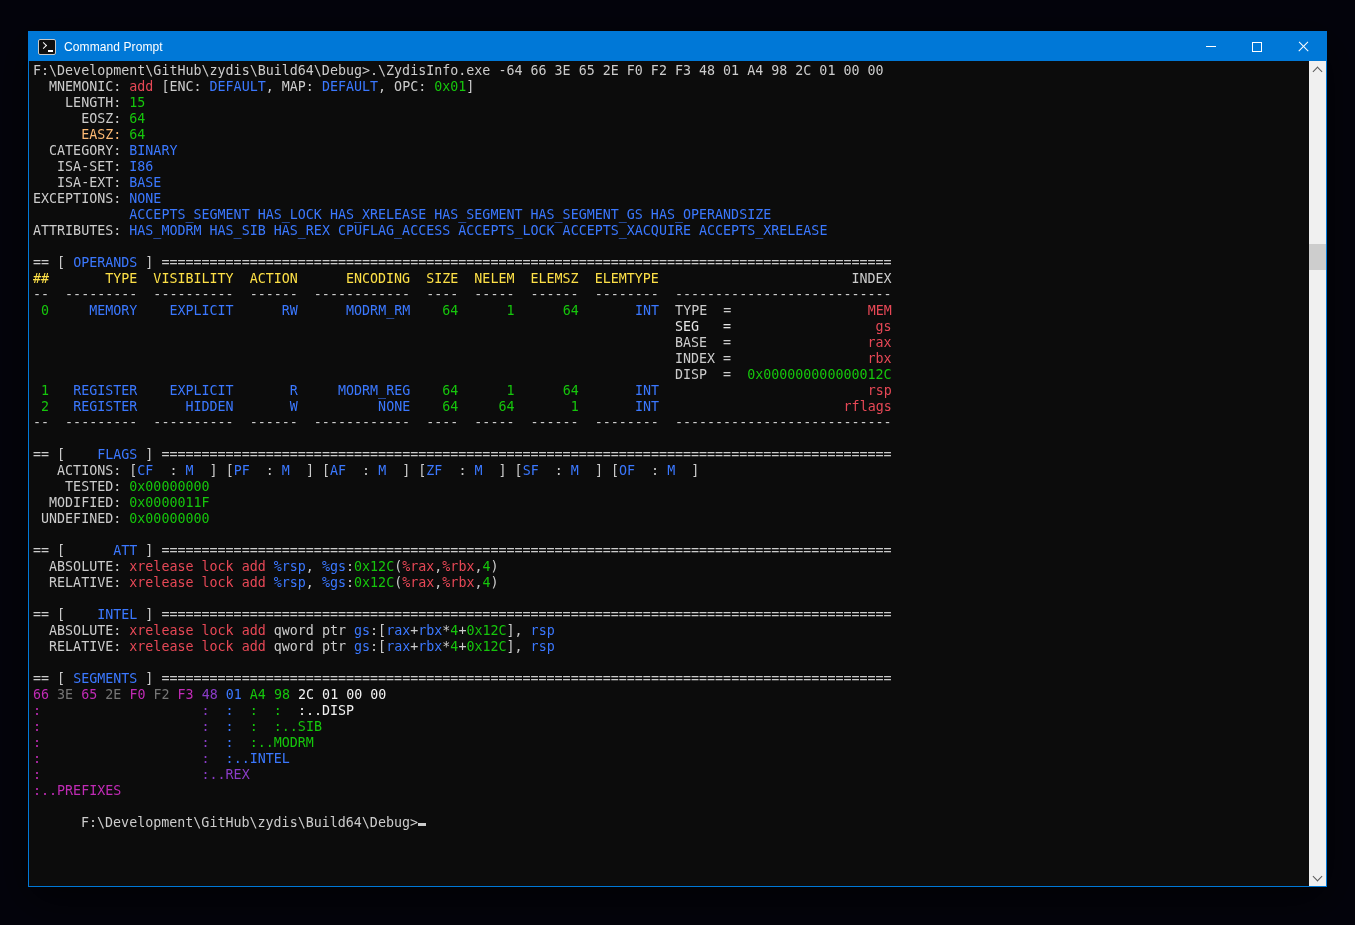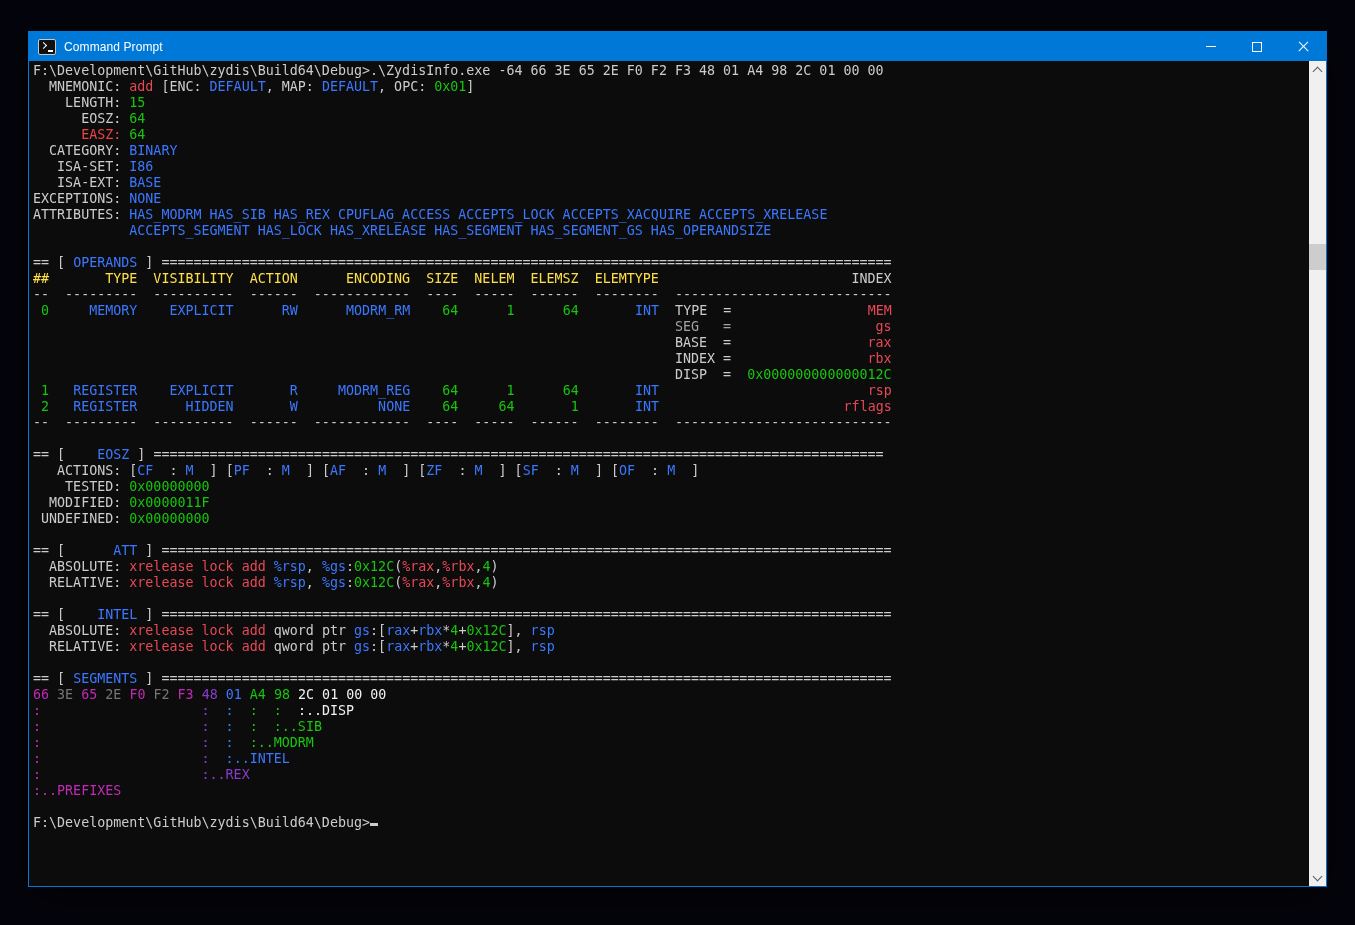"EASZ:" span { color: #ef4444 -> #fdba74 }
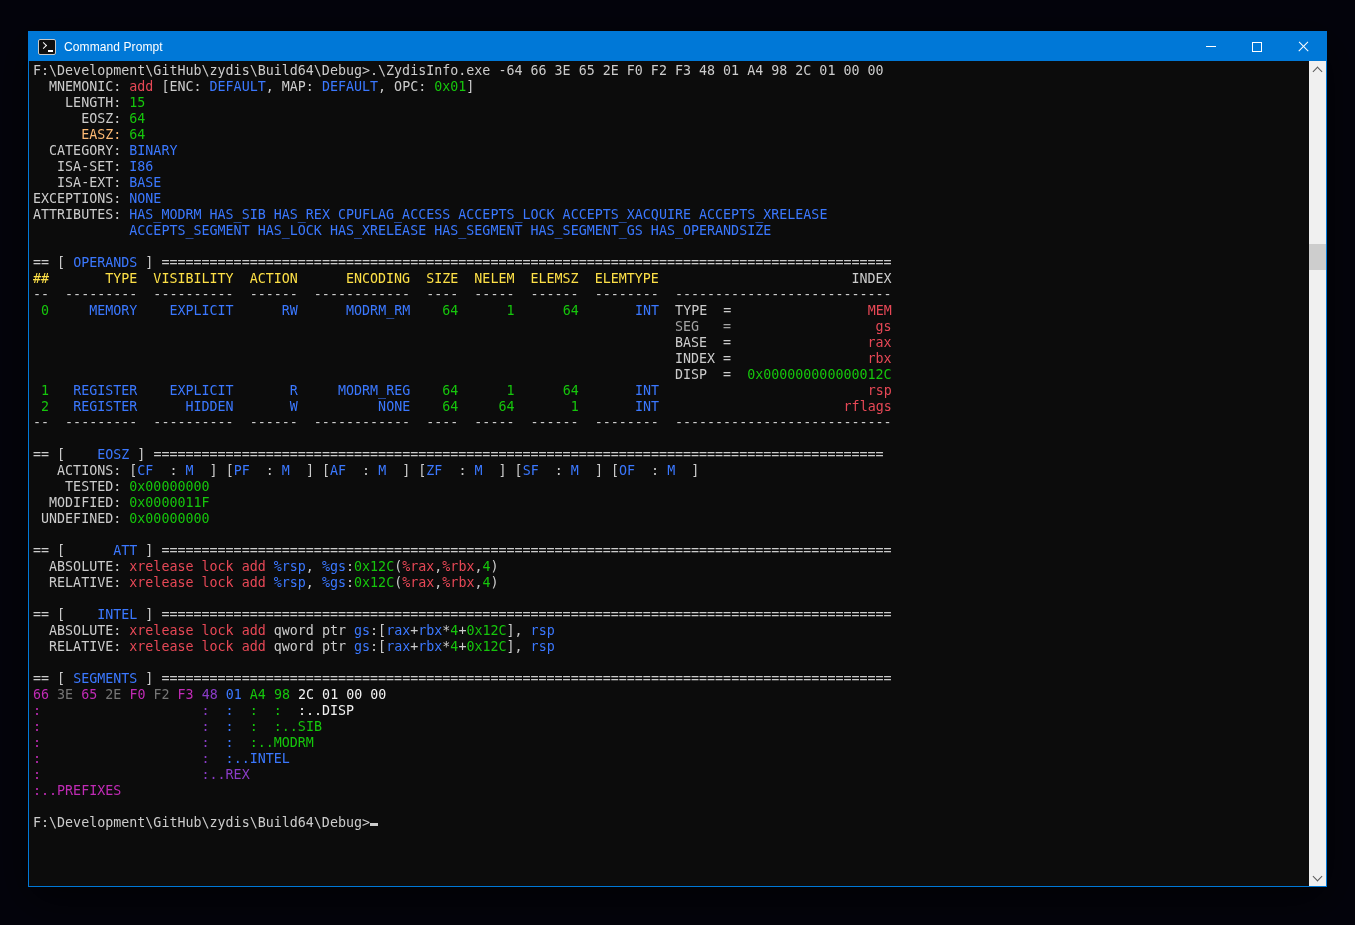"ATTRIBUTES: HAS_MODRM HAS_SIB HAS_REX" div.tl { order: before "ACCEPTS_SEGMENT HAS_LOCK HAS_XRELEASE" -> after "ACCEPTS_SEGMENT HAS_LOCK HAS_XRELEASE" }
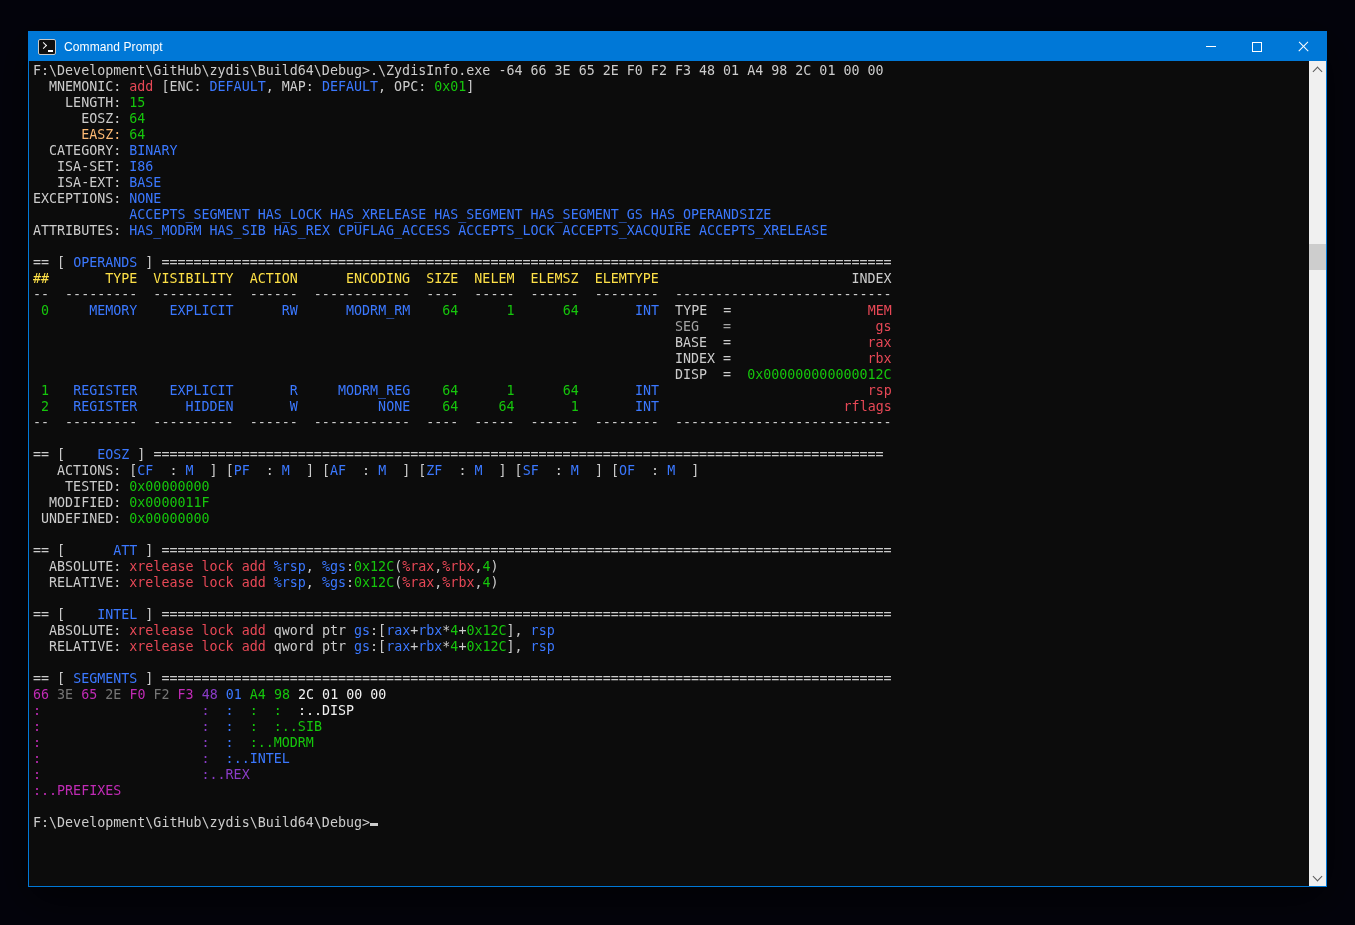"SEG =" span { color: #a3a3a3 -> #e5e5e5 }
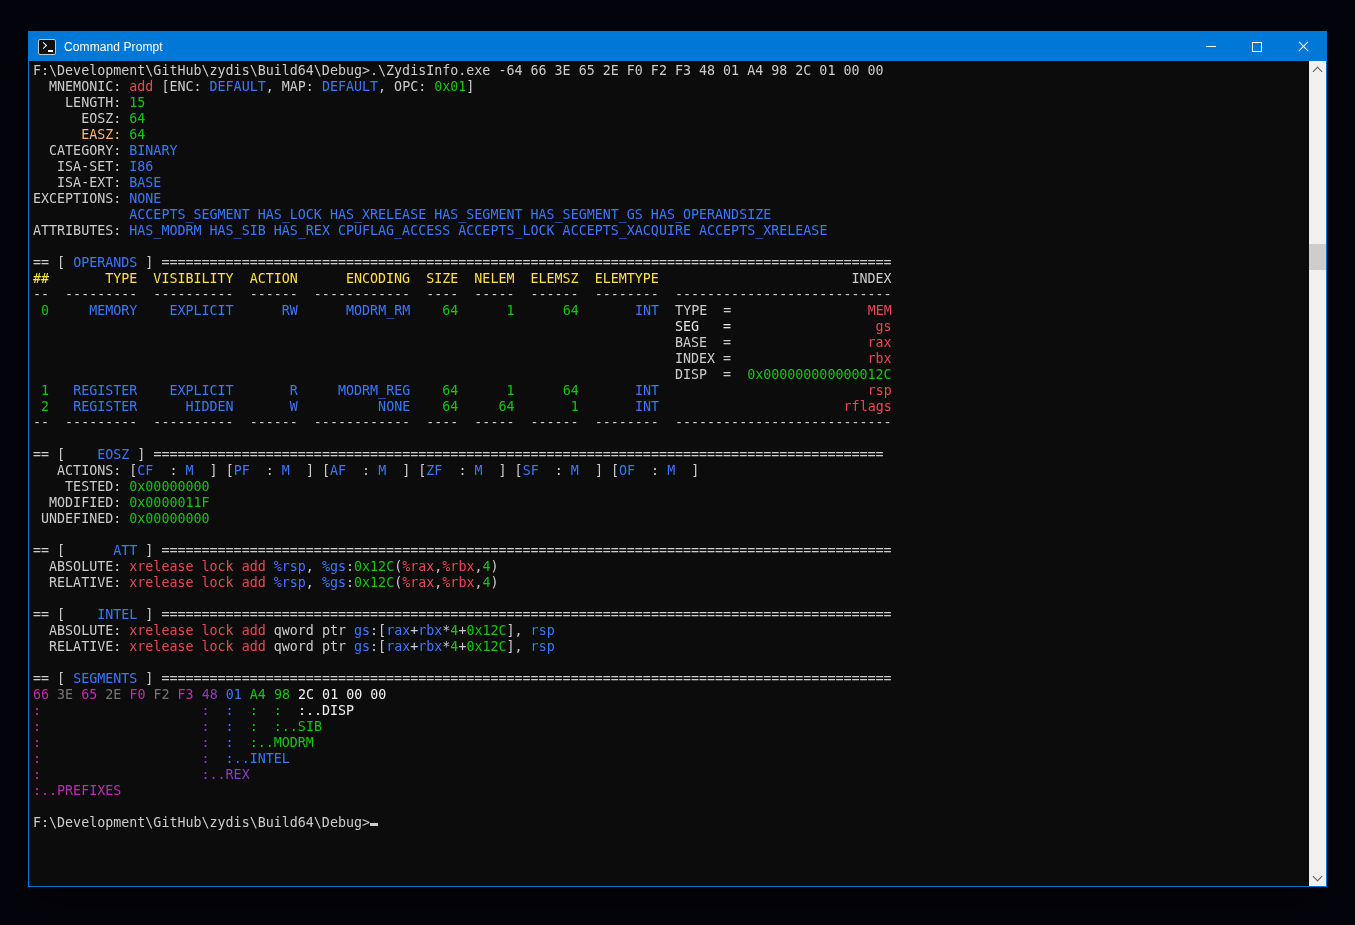"EOSZ" span { text: EOSZ -> FLAGS }
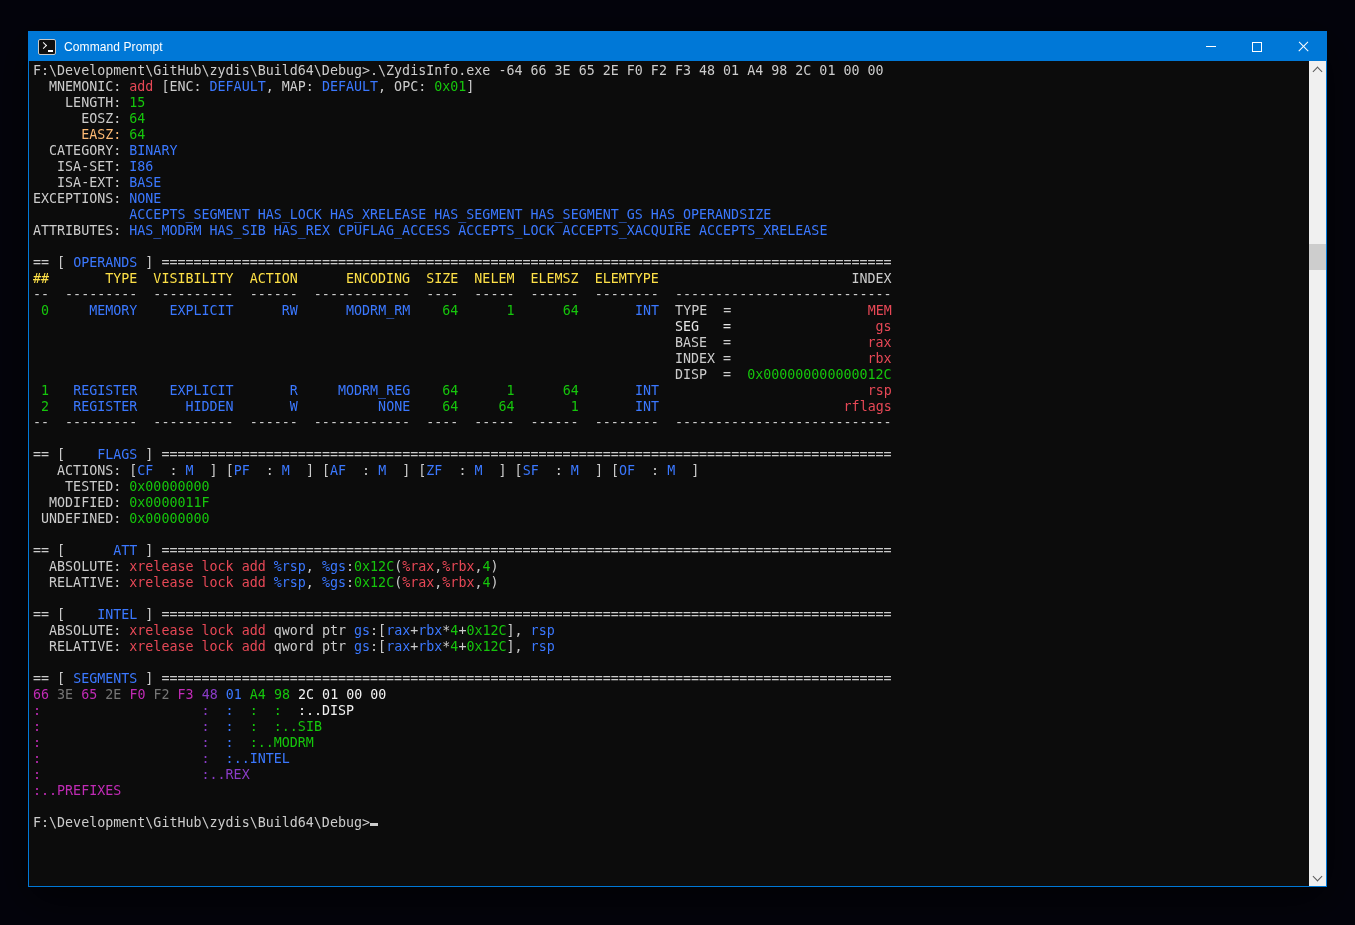"F:\Development\GitHub\zydis\Build64\Debug>" span { margin-left: none -> 48px }
